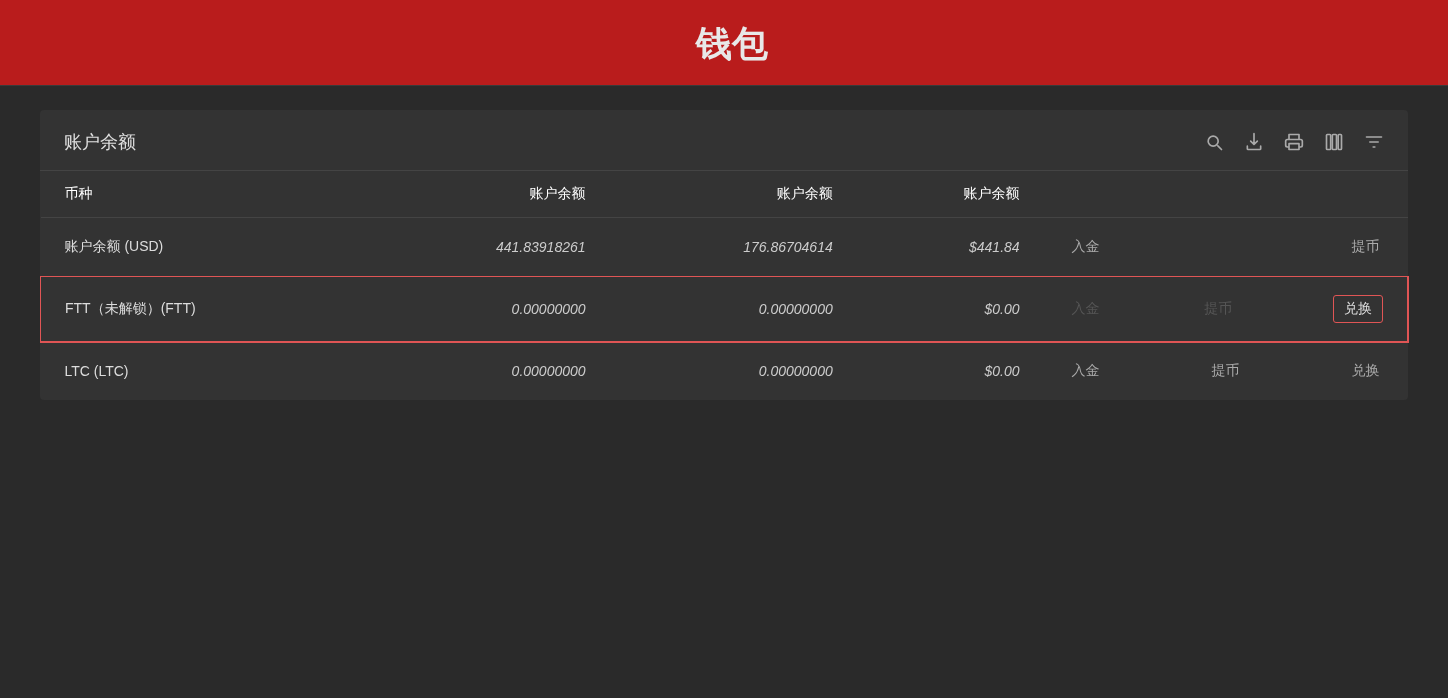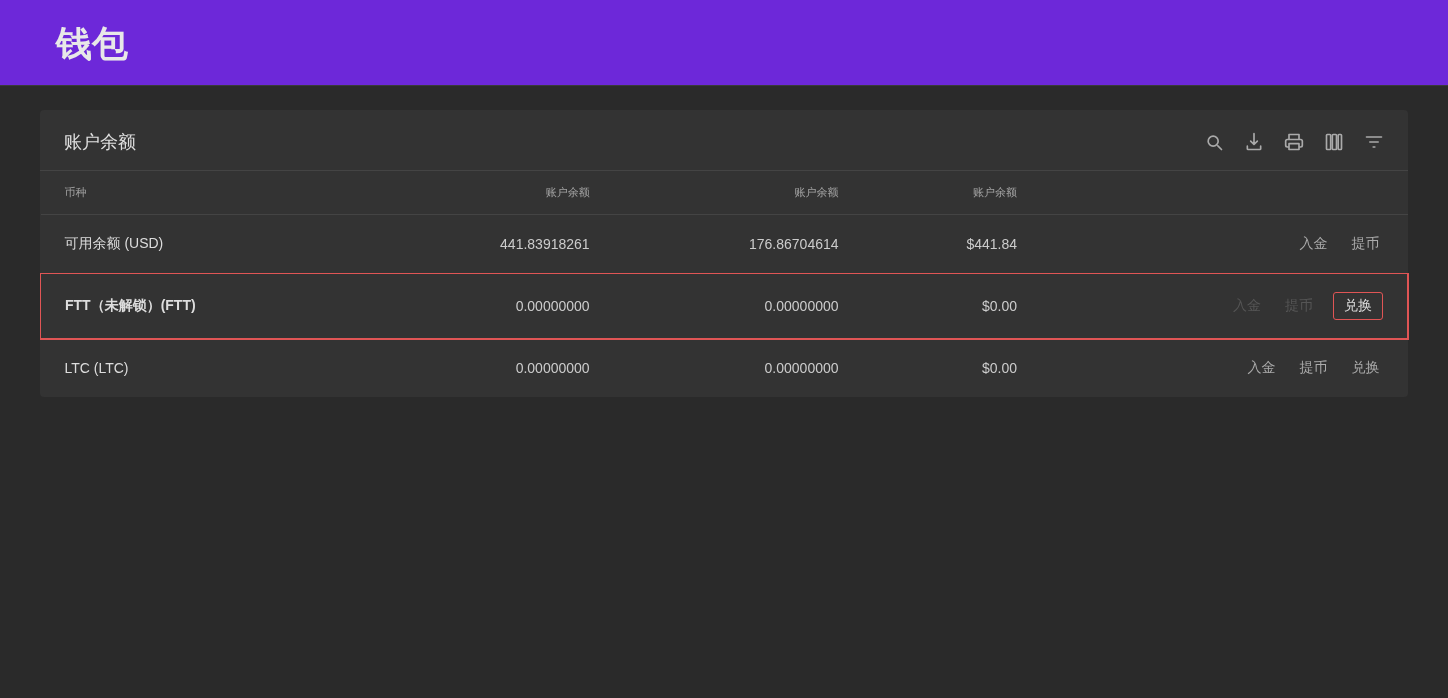"钱包" .page-header { background-color: #6d28d9 -> #b91c1c; text-align: none -> center }
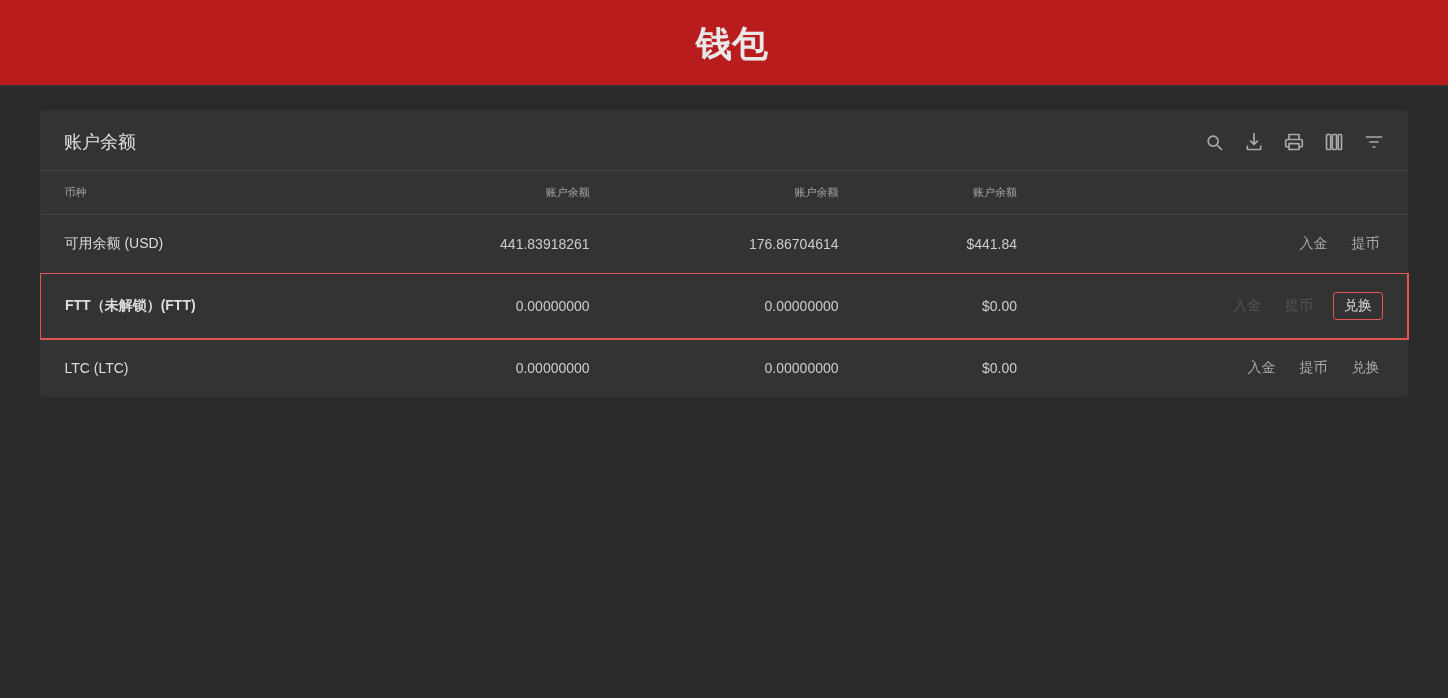"币种" thead th { color: #a3a3a3 -> #ffffff; font-size: 11px -> 14px }
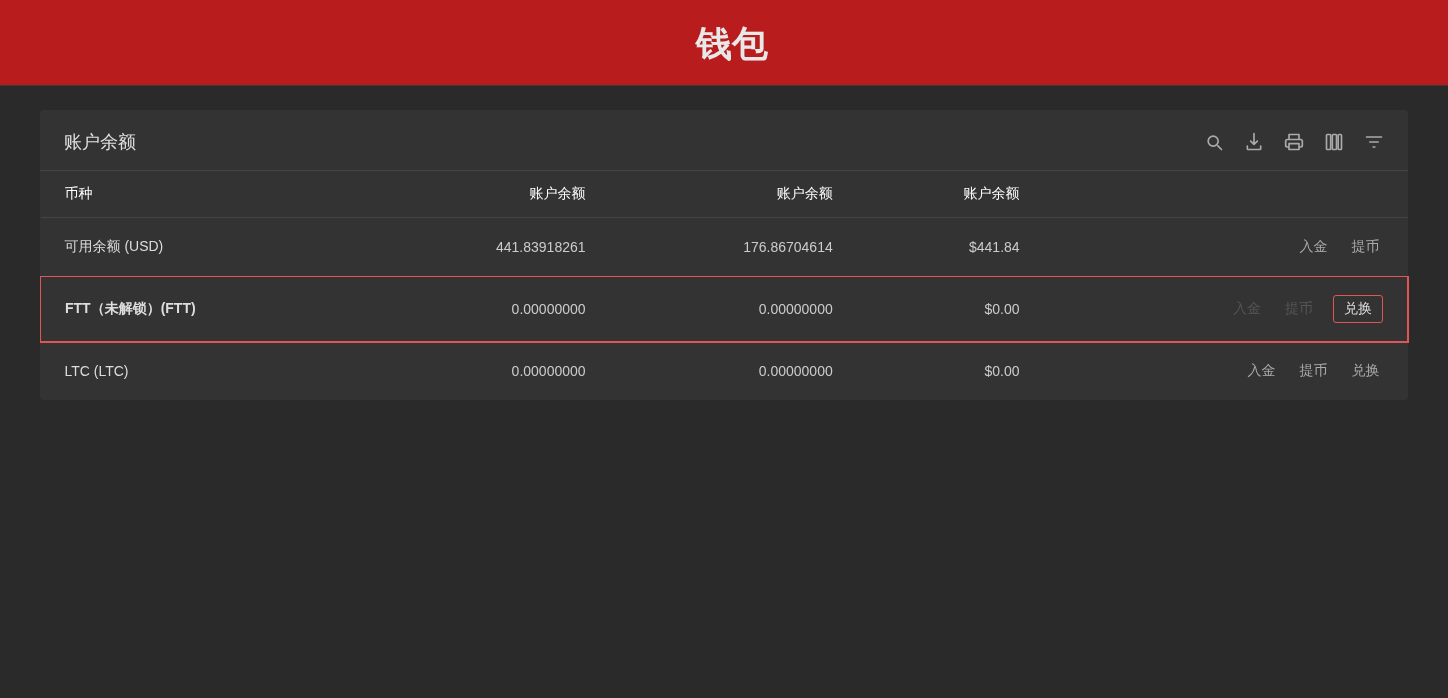"可用余额 (USD)" td.currency-name { text: 可用 -> 账户 }
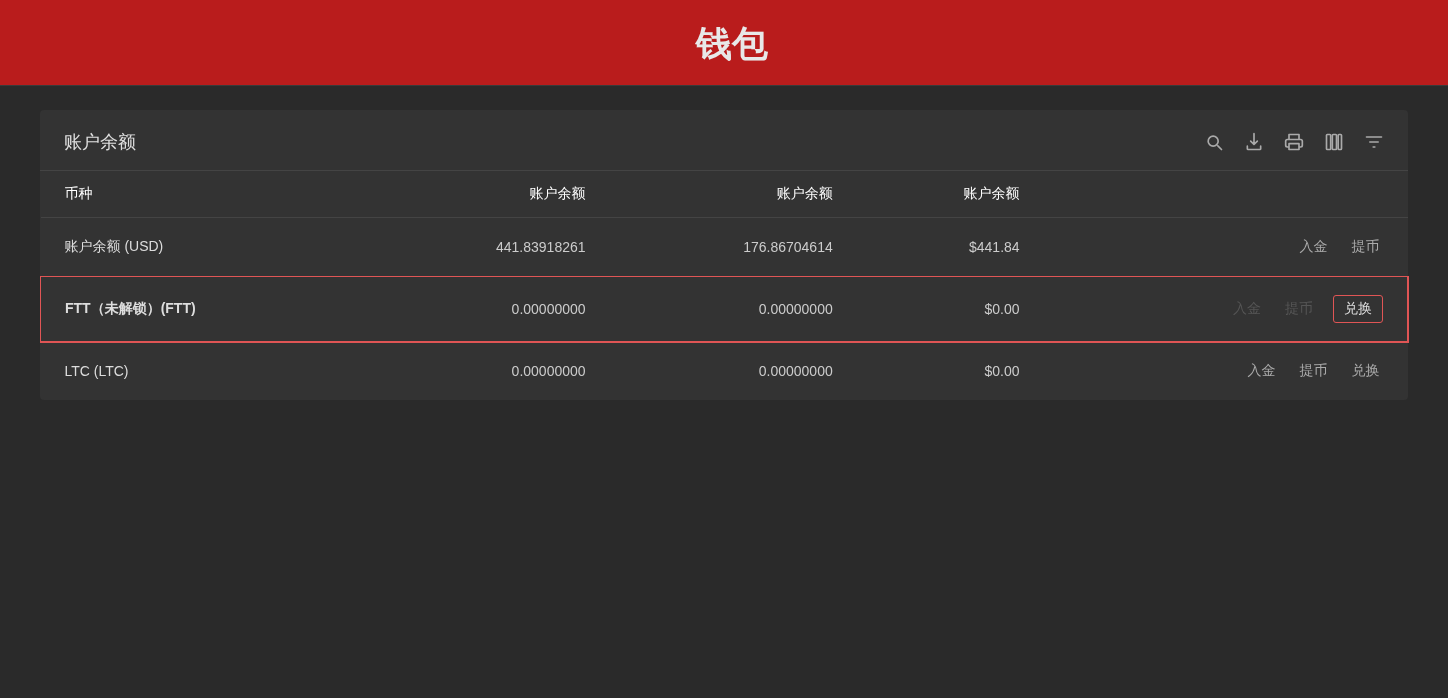"441.83918261" tbody td.align-right { font-style: none -> italic }
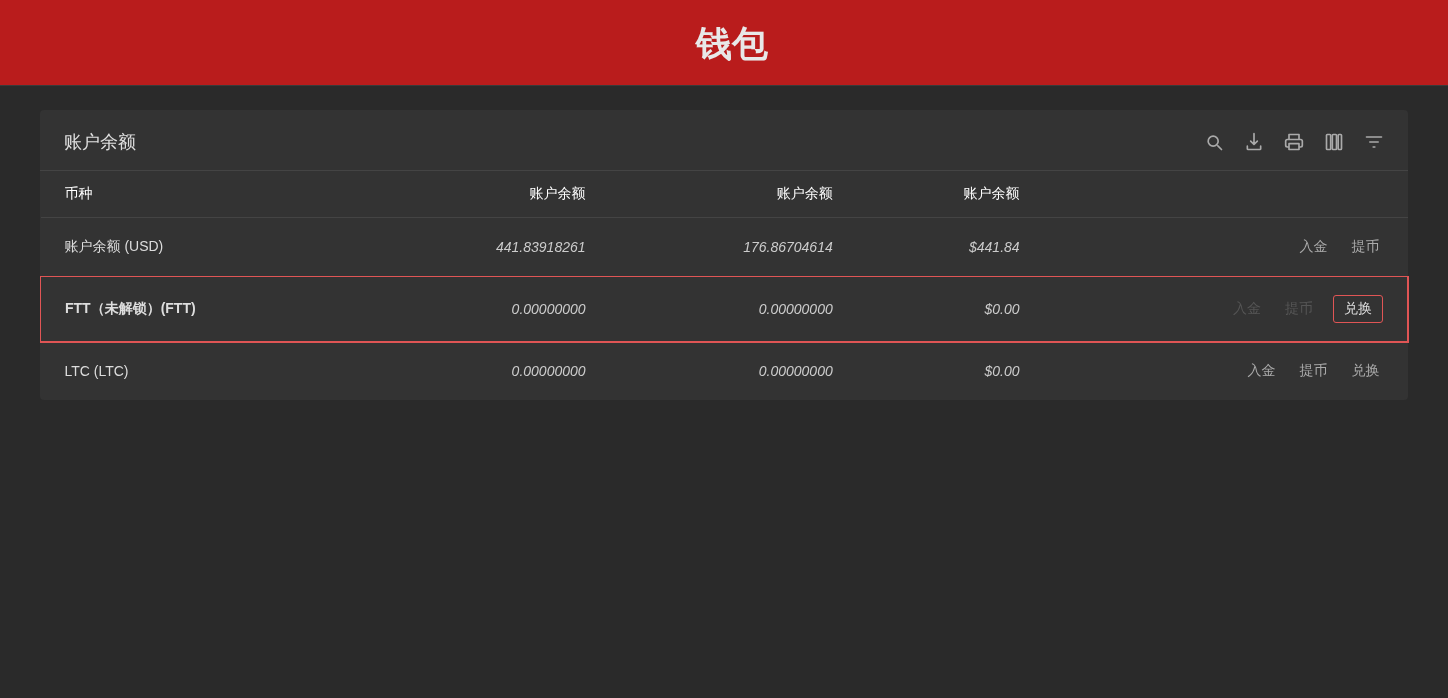"入金" .row-actions { justify-content: flex-end -> space-between }
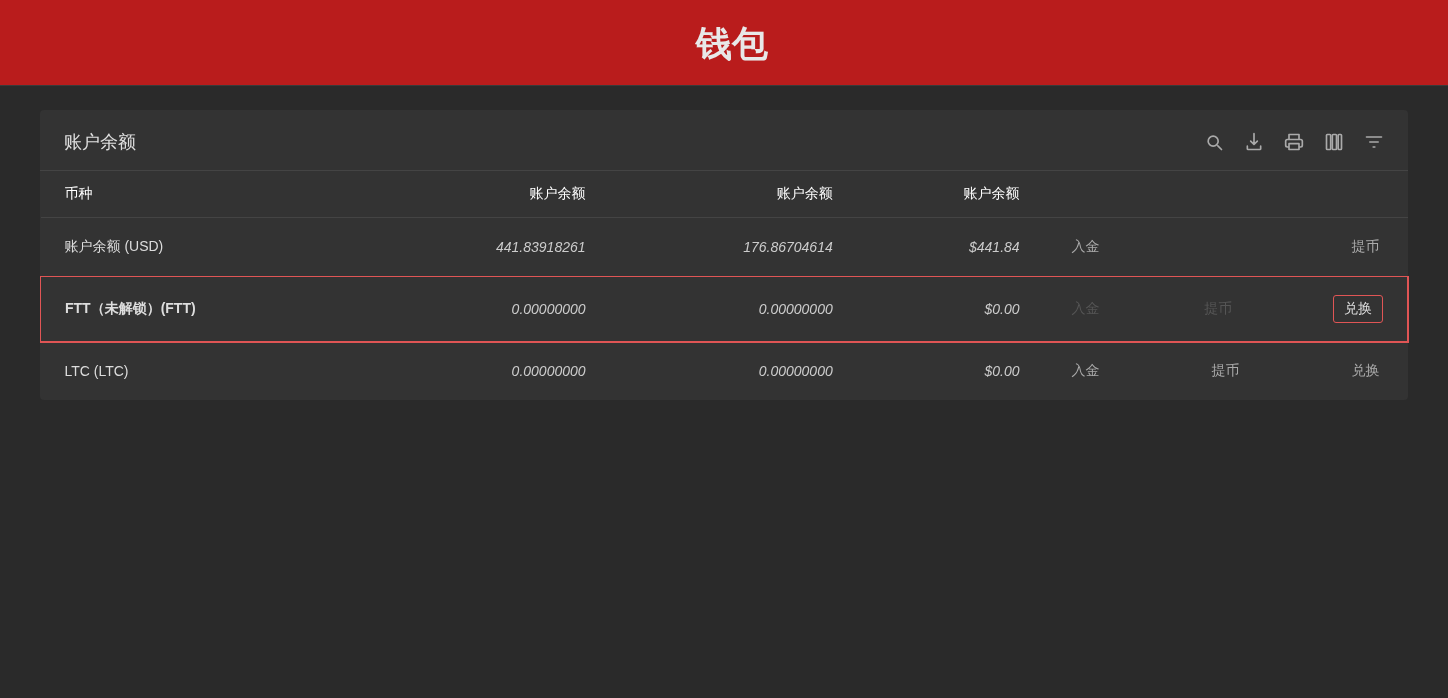"FTT（未解锁）(FTT)" .ftt-row td:first-child { font-weight: bold -> none }
